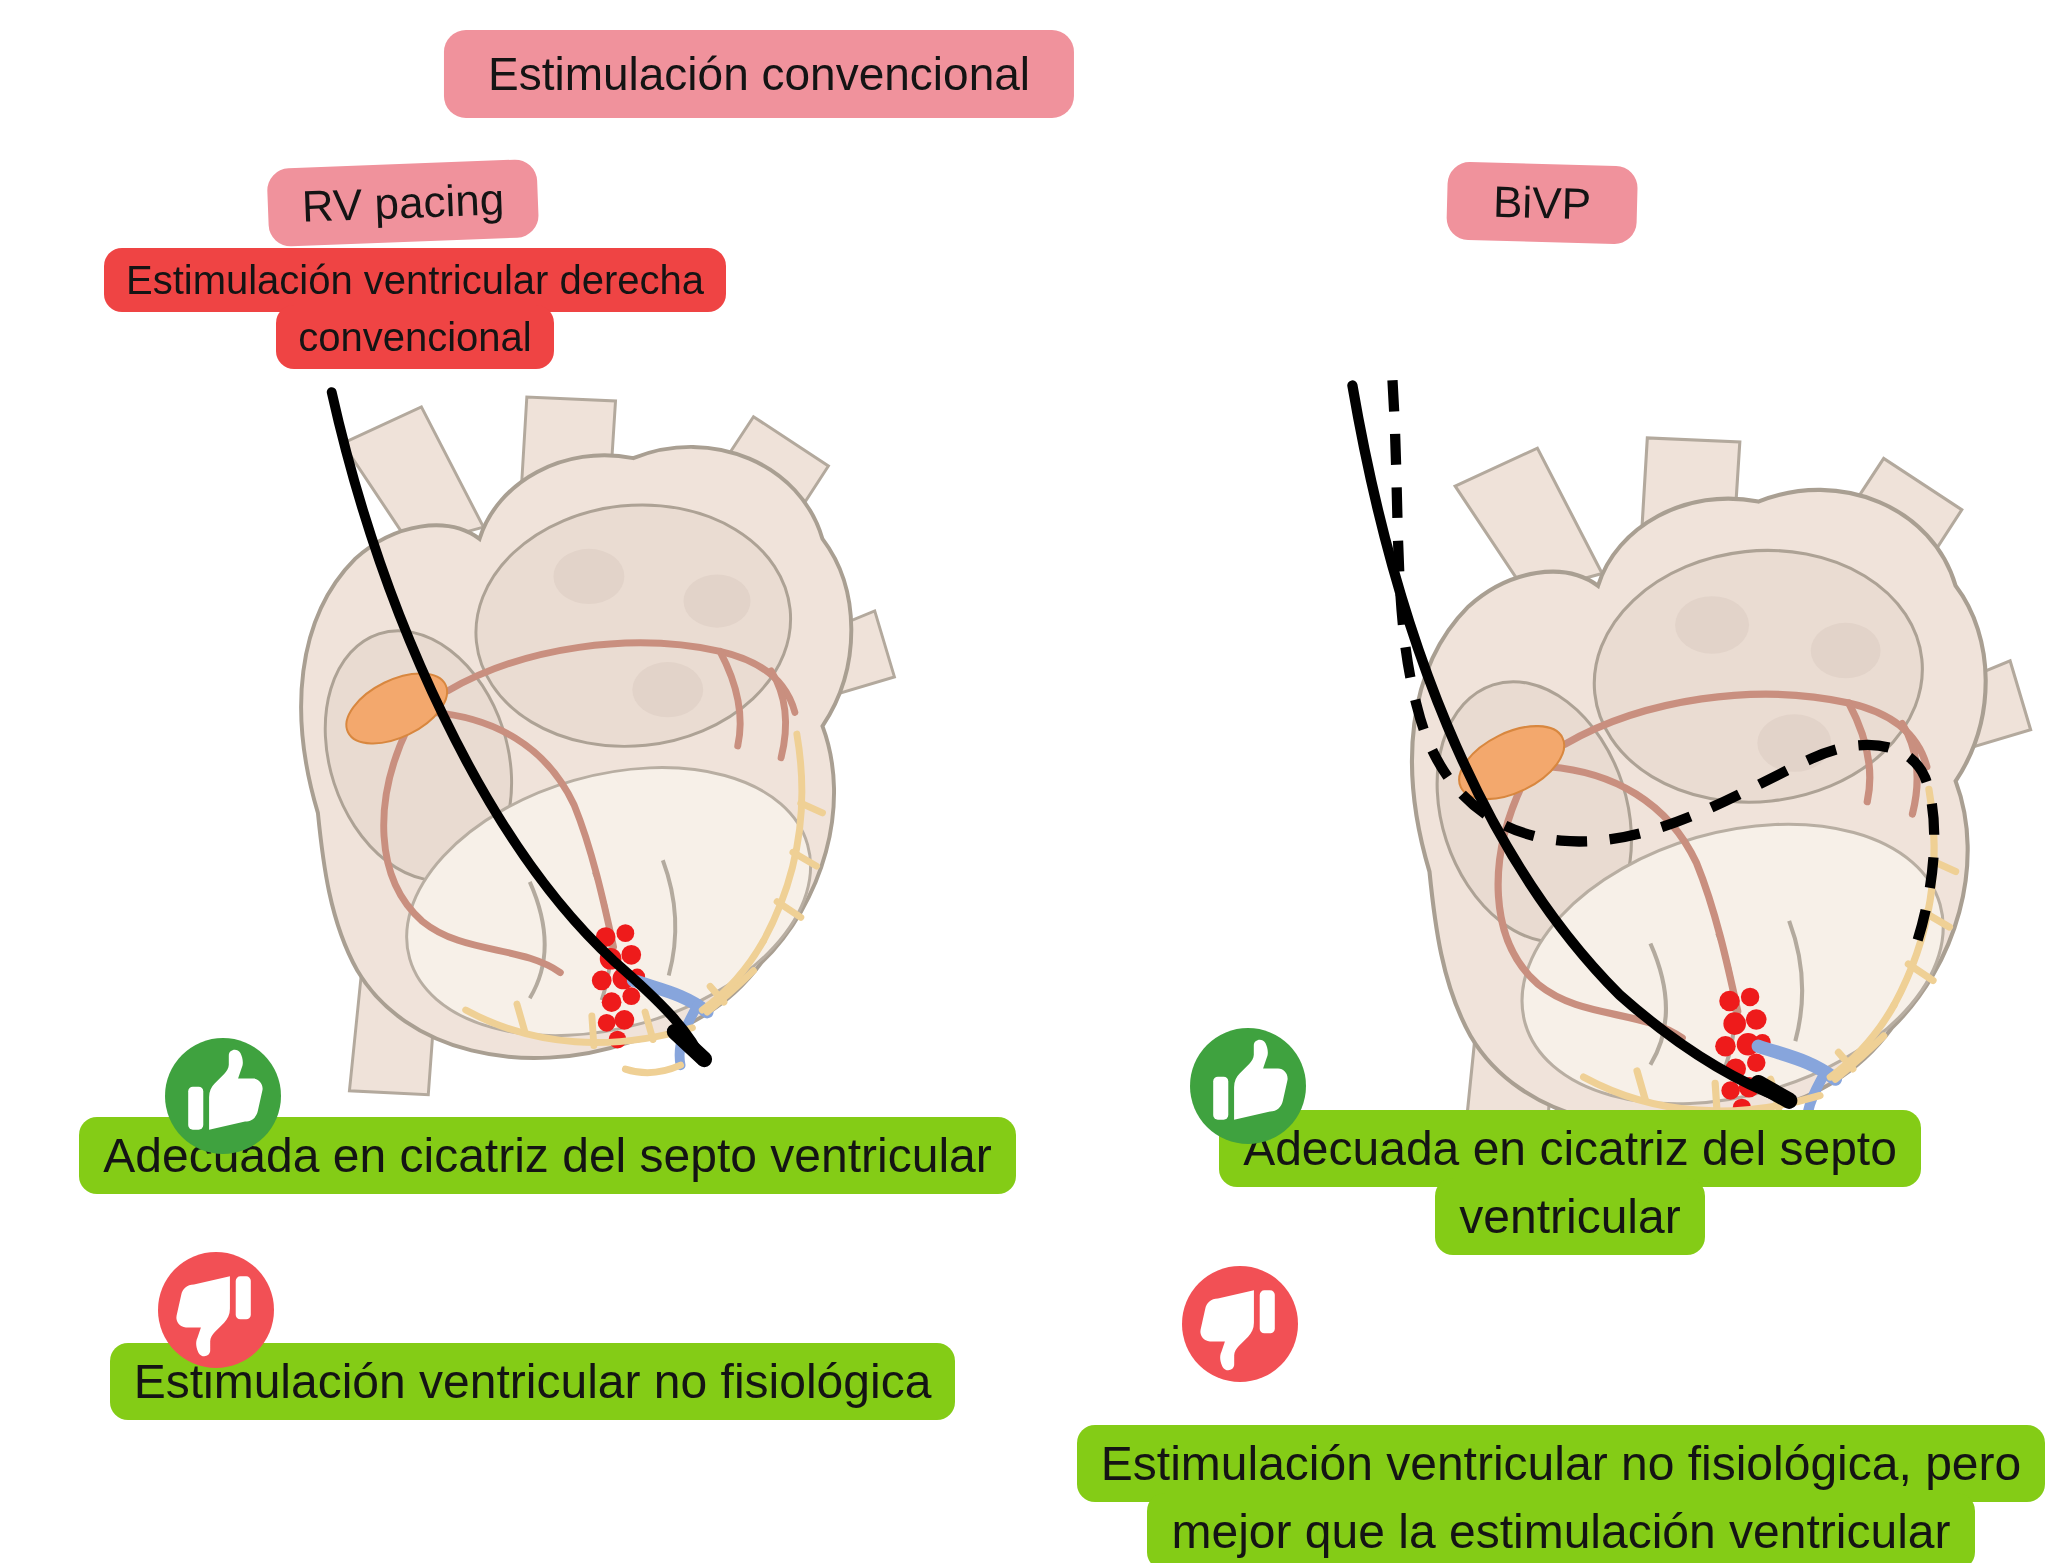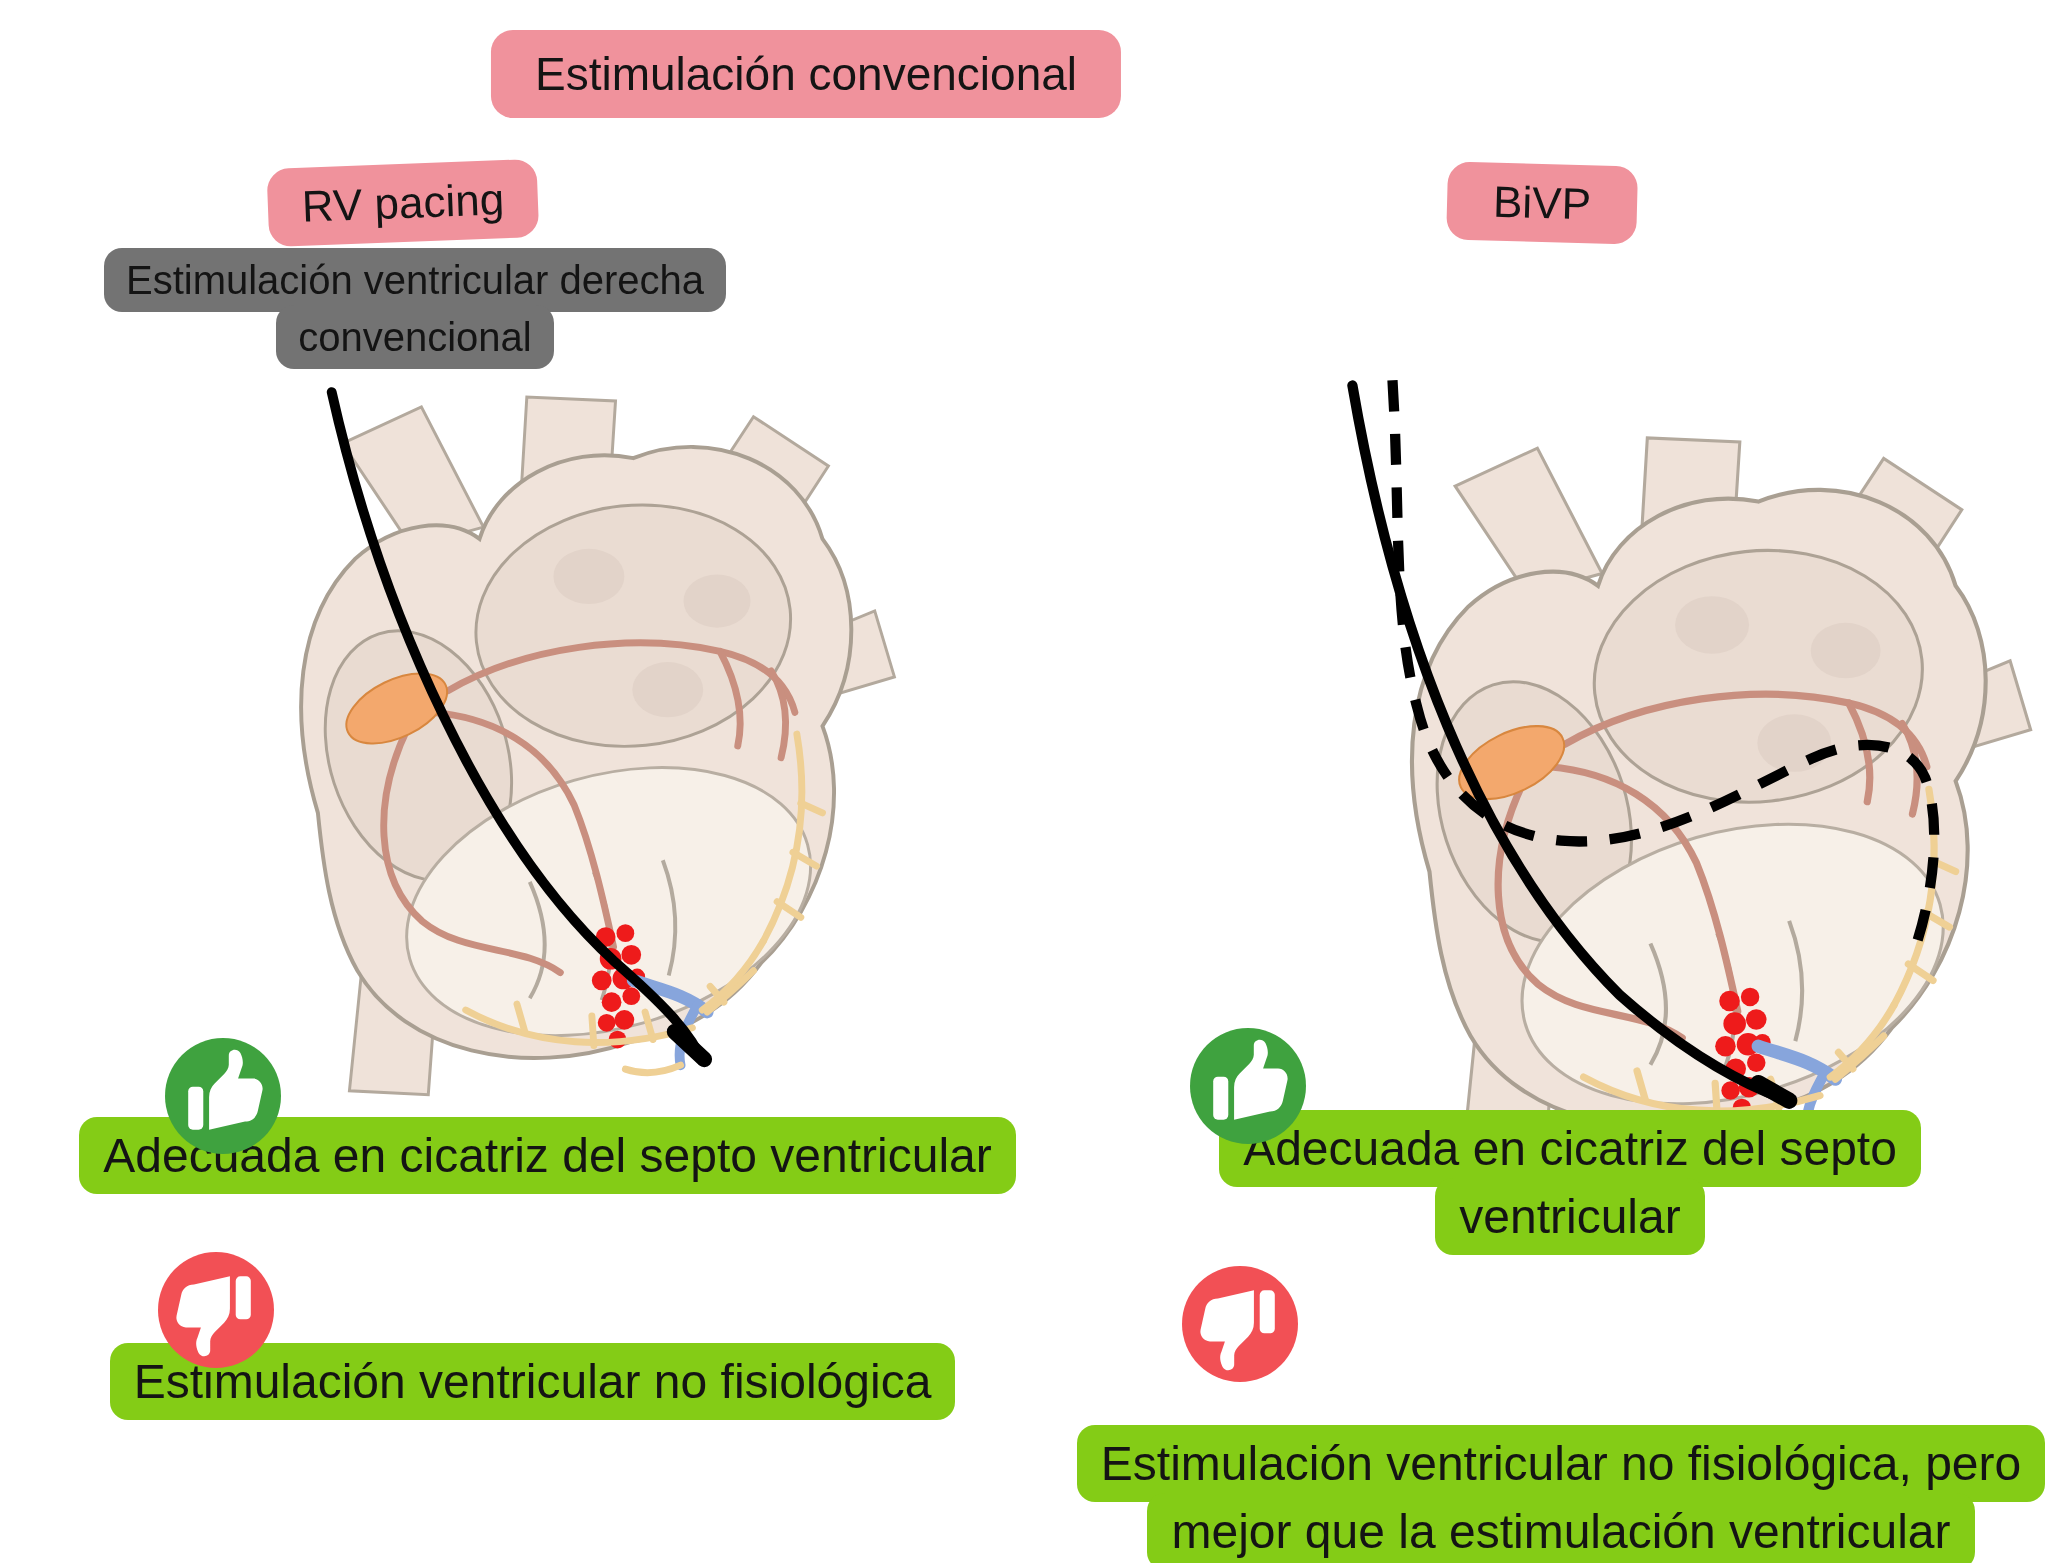"Estimulación convencional" .pill.title { margin-left: 47px -> none }
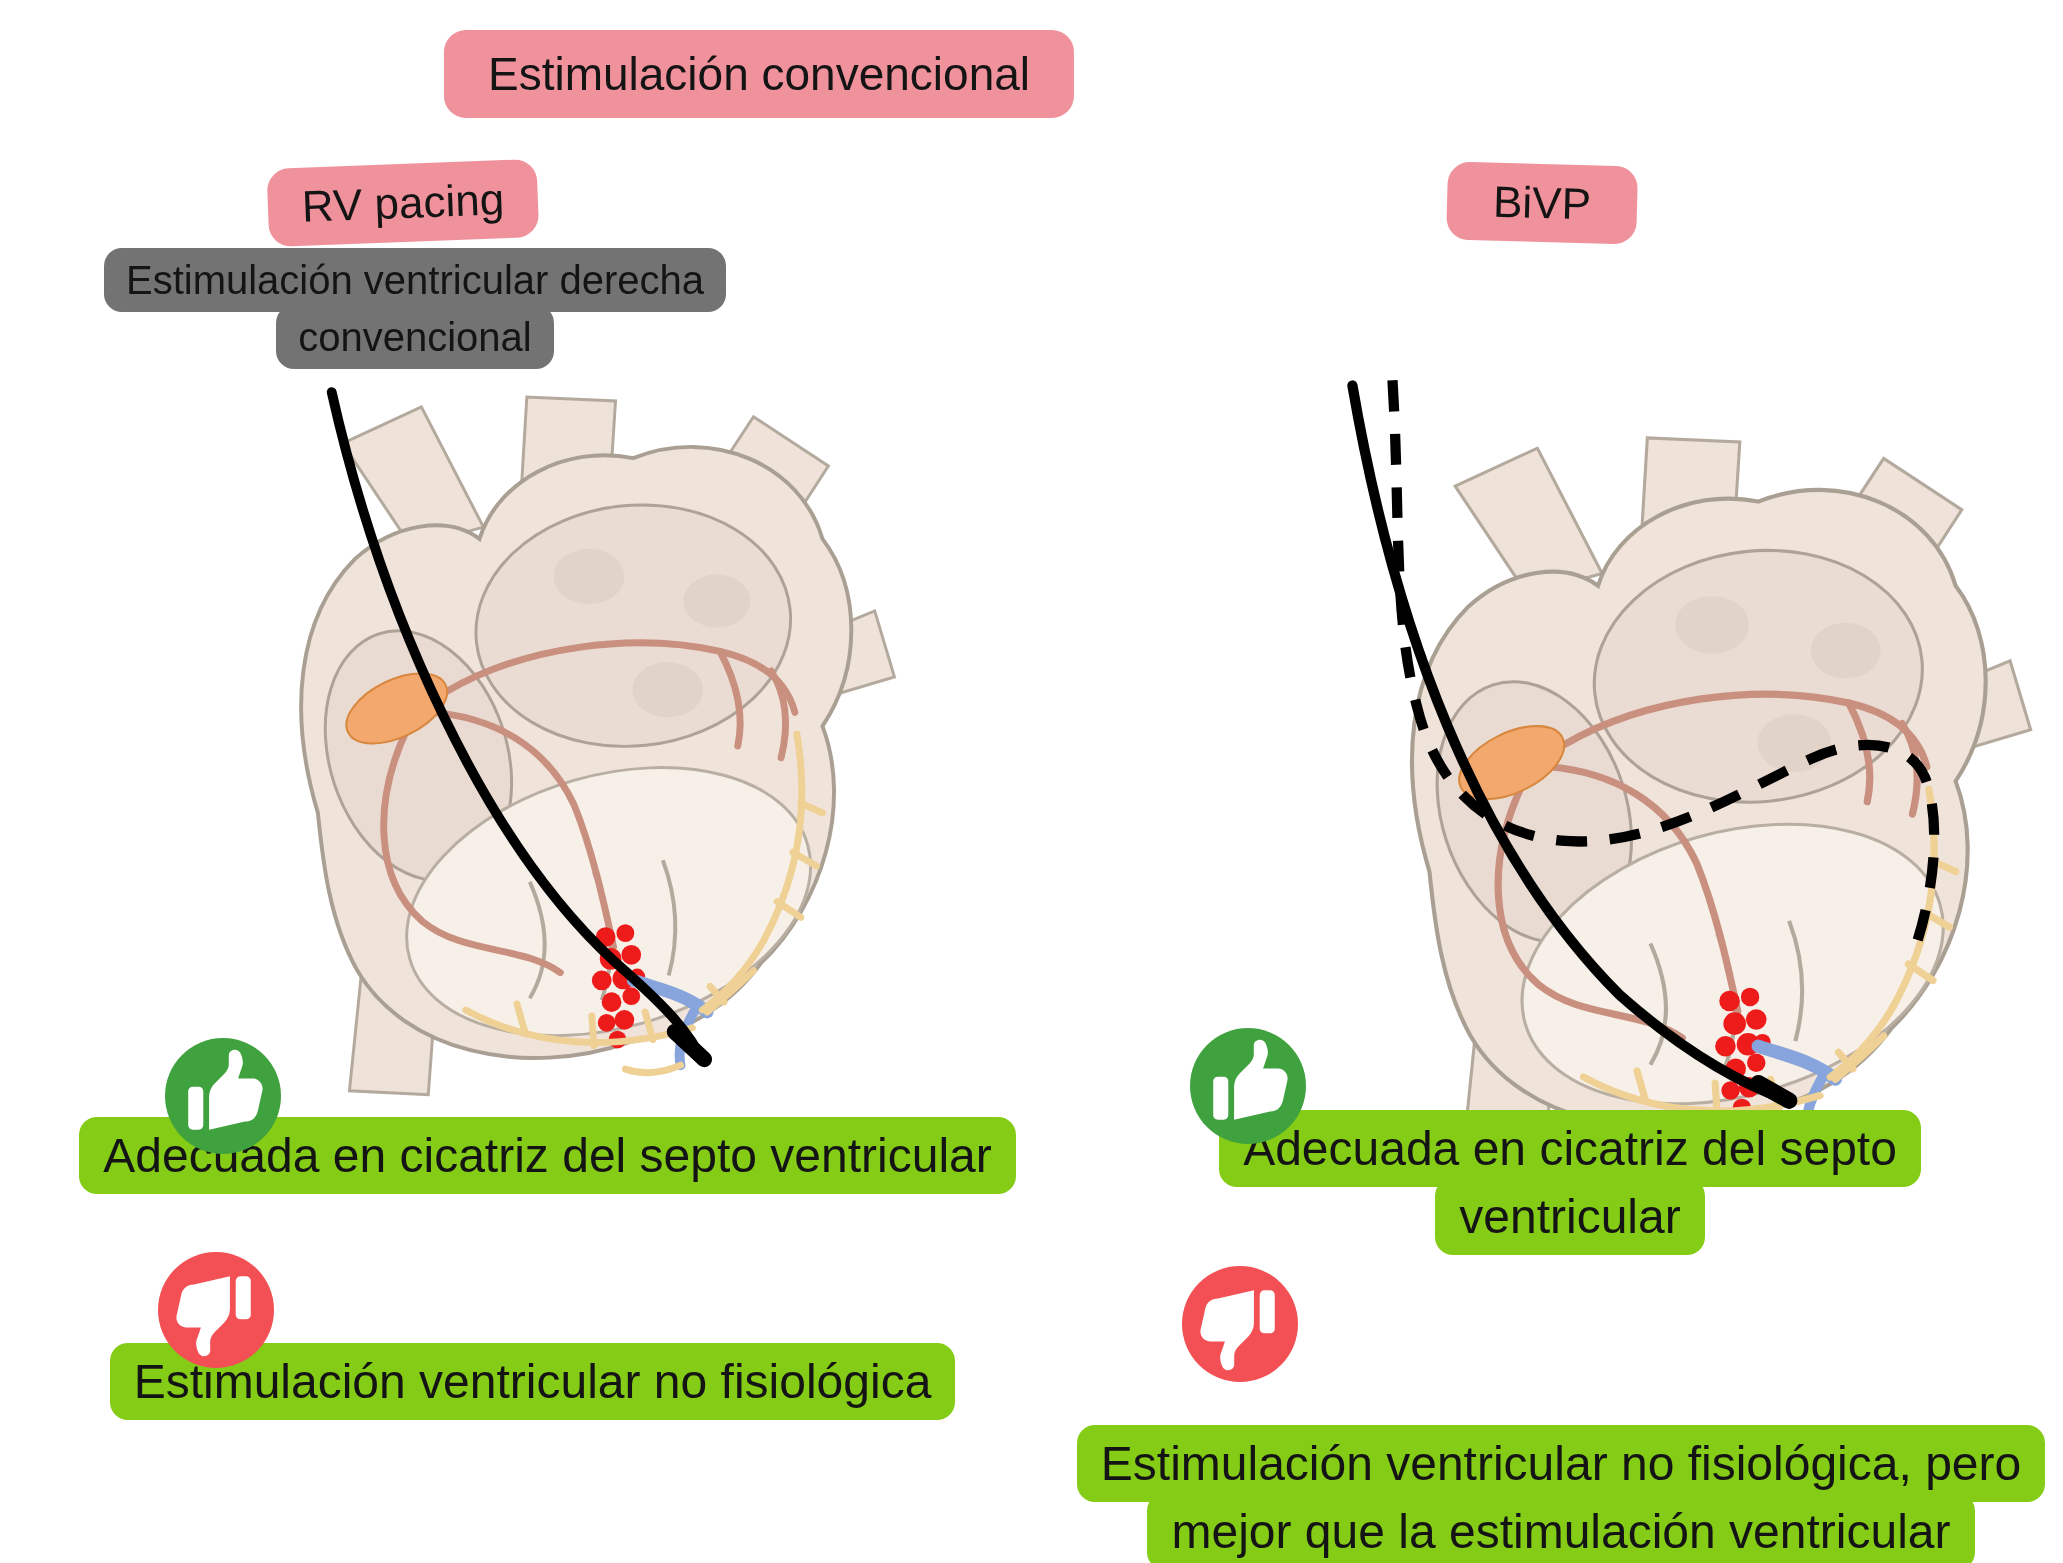"Estimulación ventricular derecha" .subtitle span { background: #737373 -> #ef4444 }
